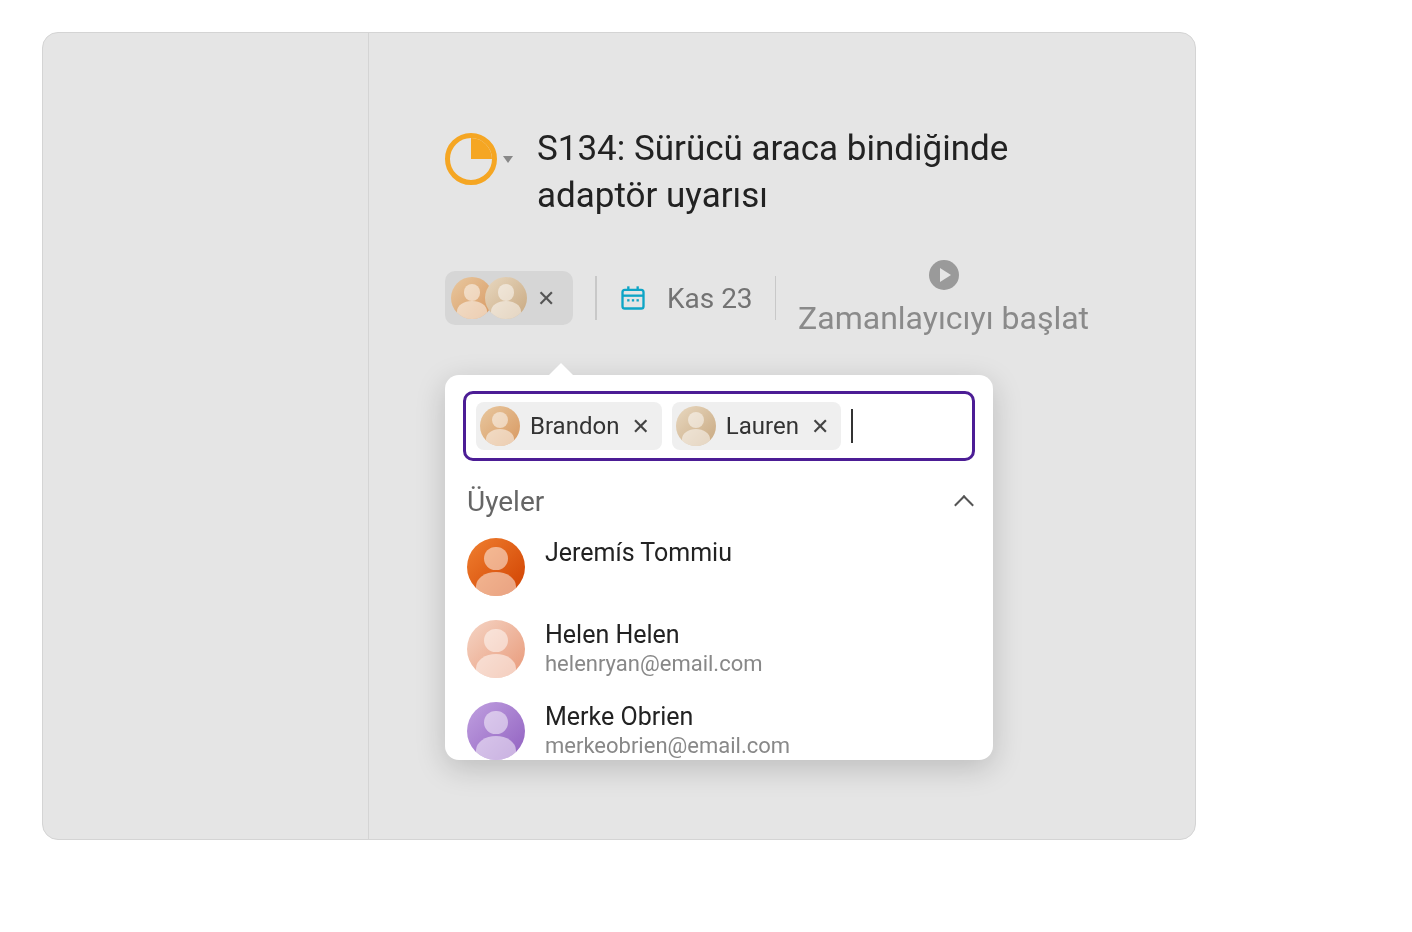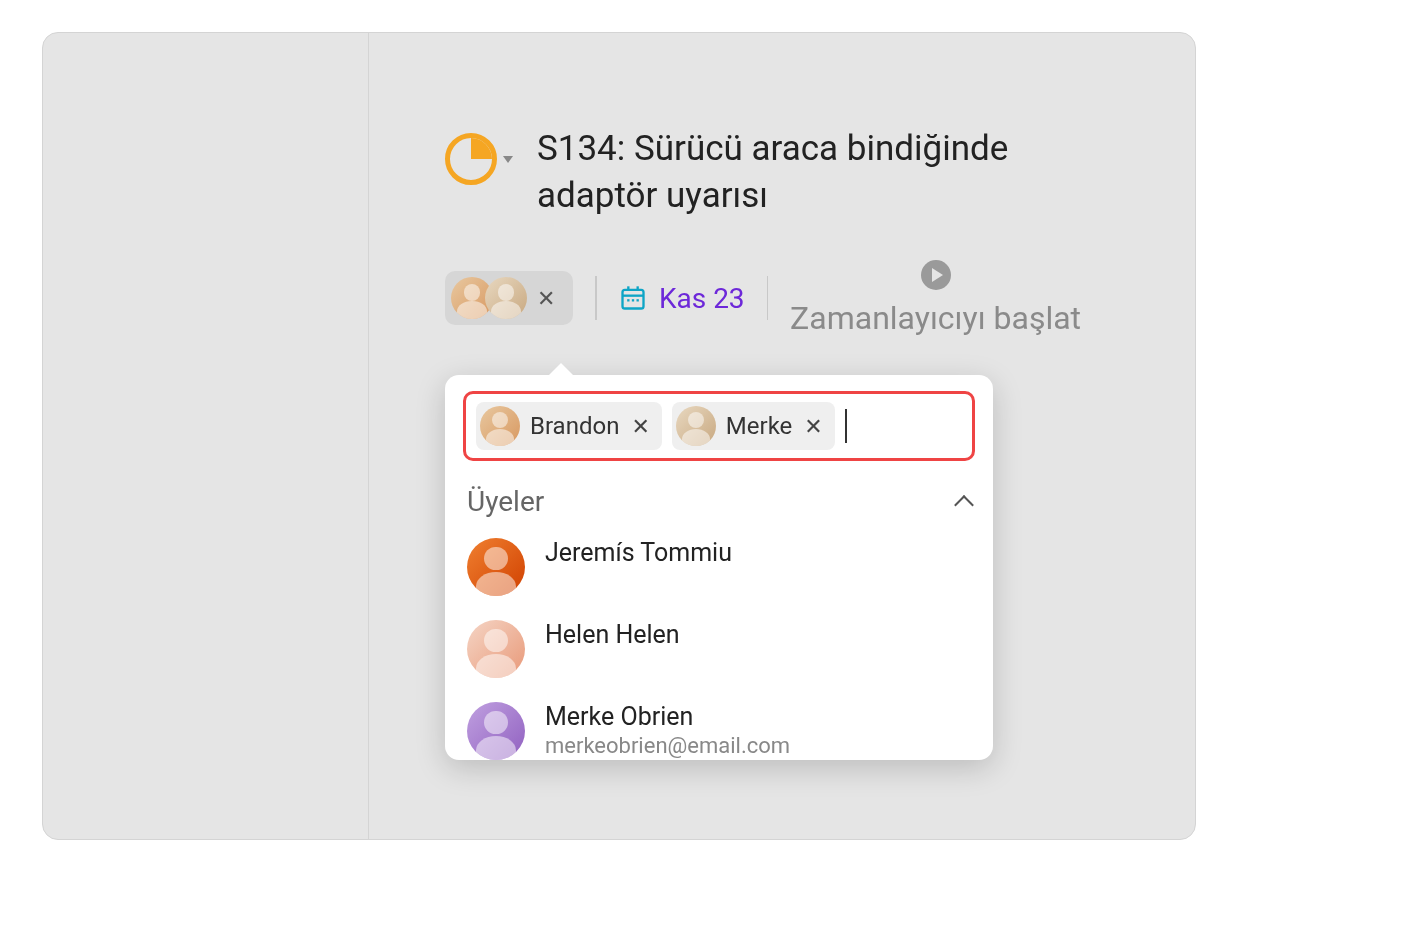"Kas 23" .date-group { color: #6d28d9 -> #737373; gap: 12px -> 20px }
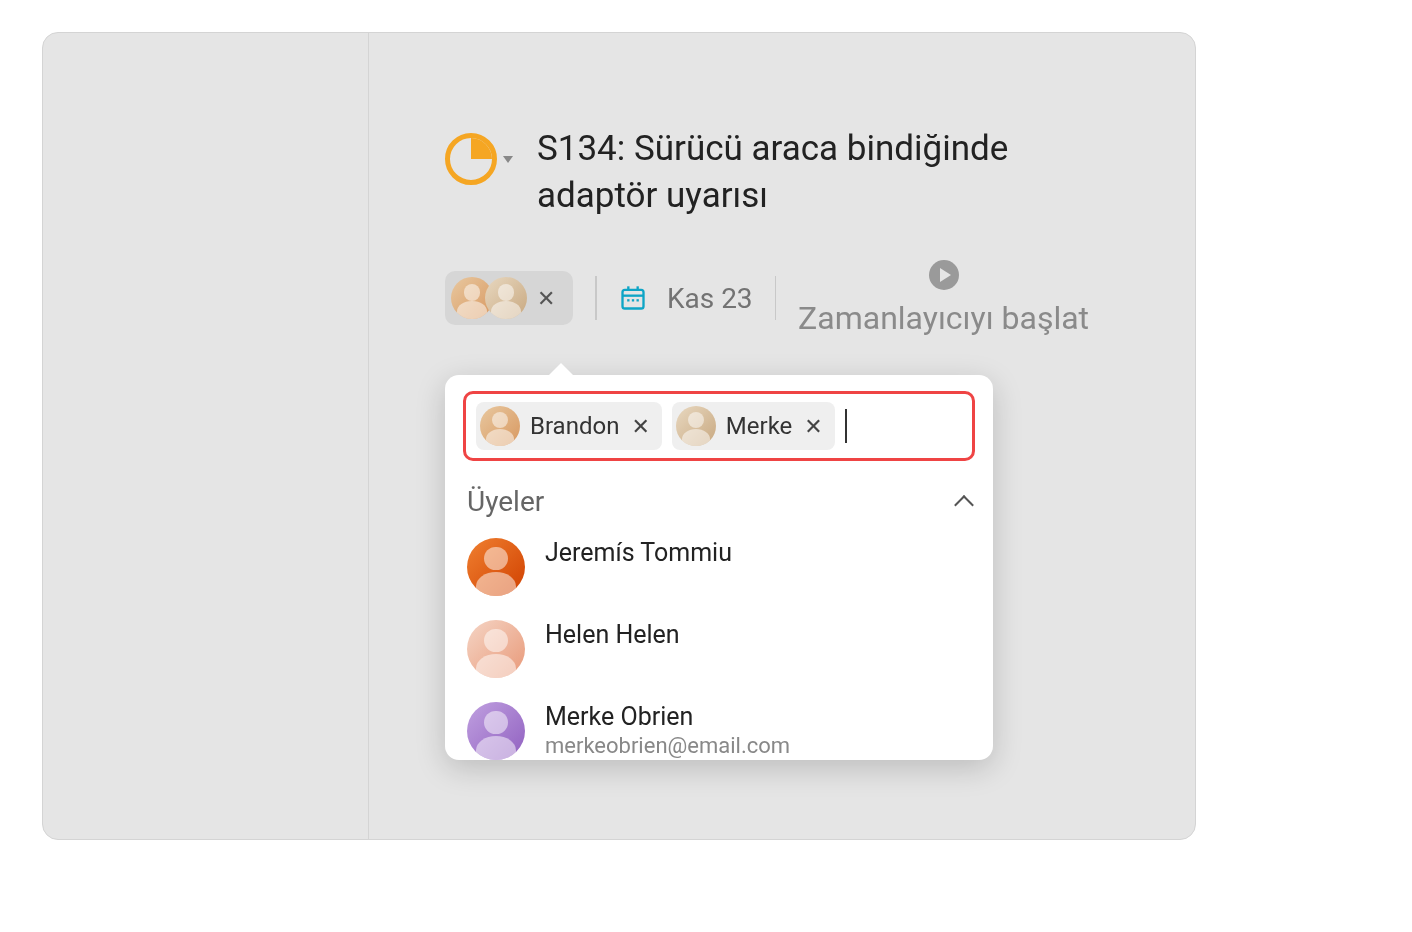"Brandon" .input-box { border: 3px solid #ef4444 -> 3px solid #4c1d95 }
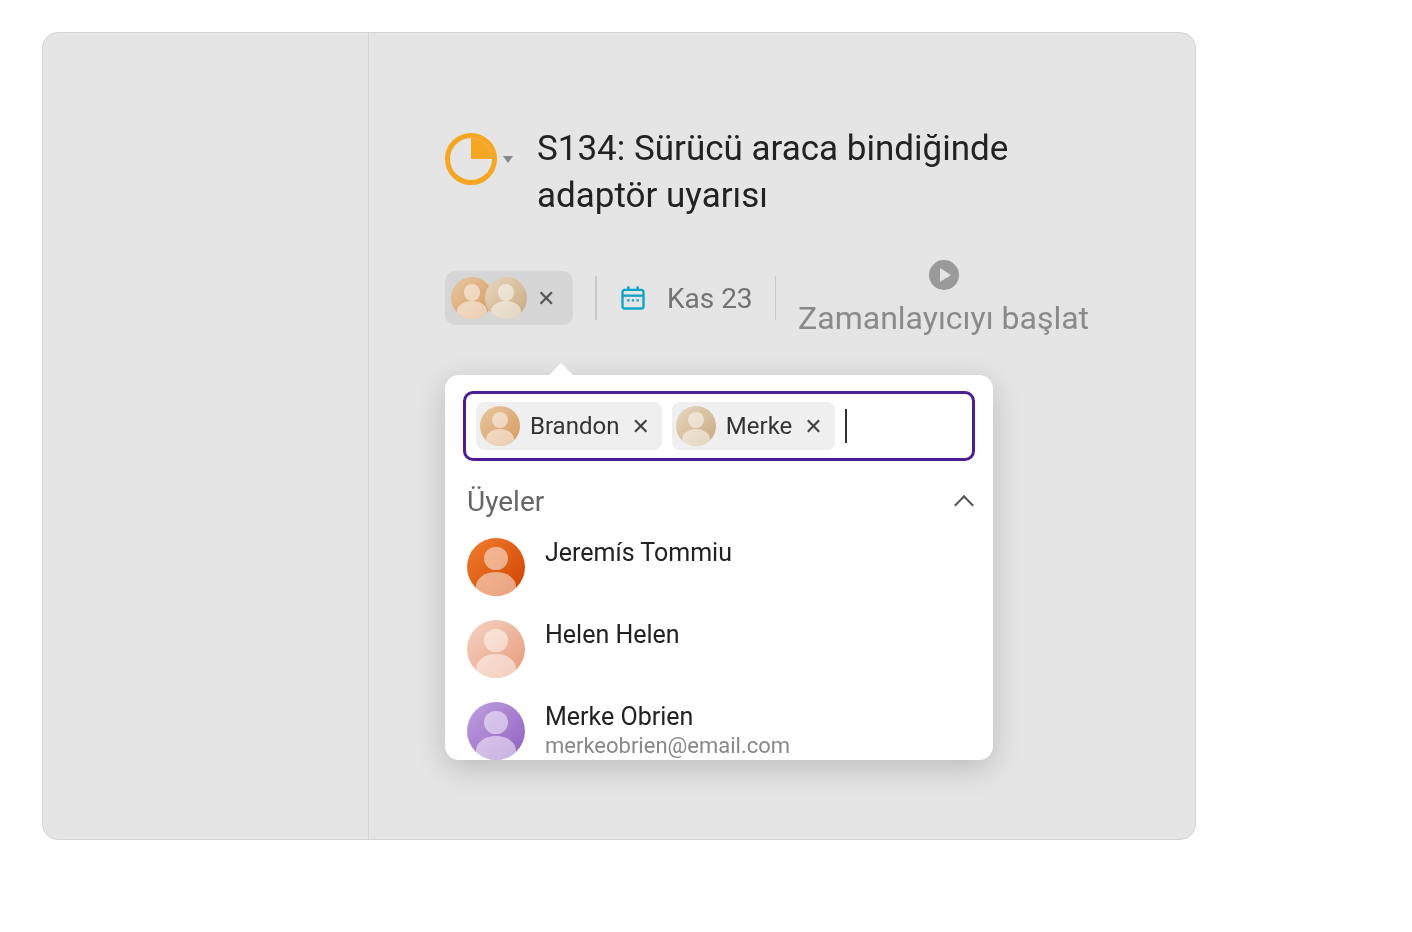"Merke" span { text: Merke -> Lauren }
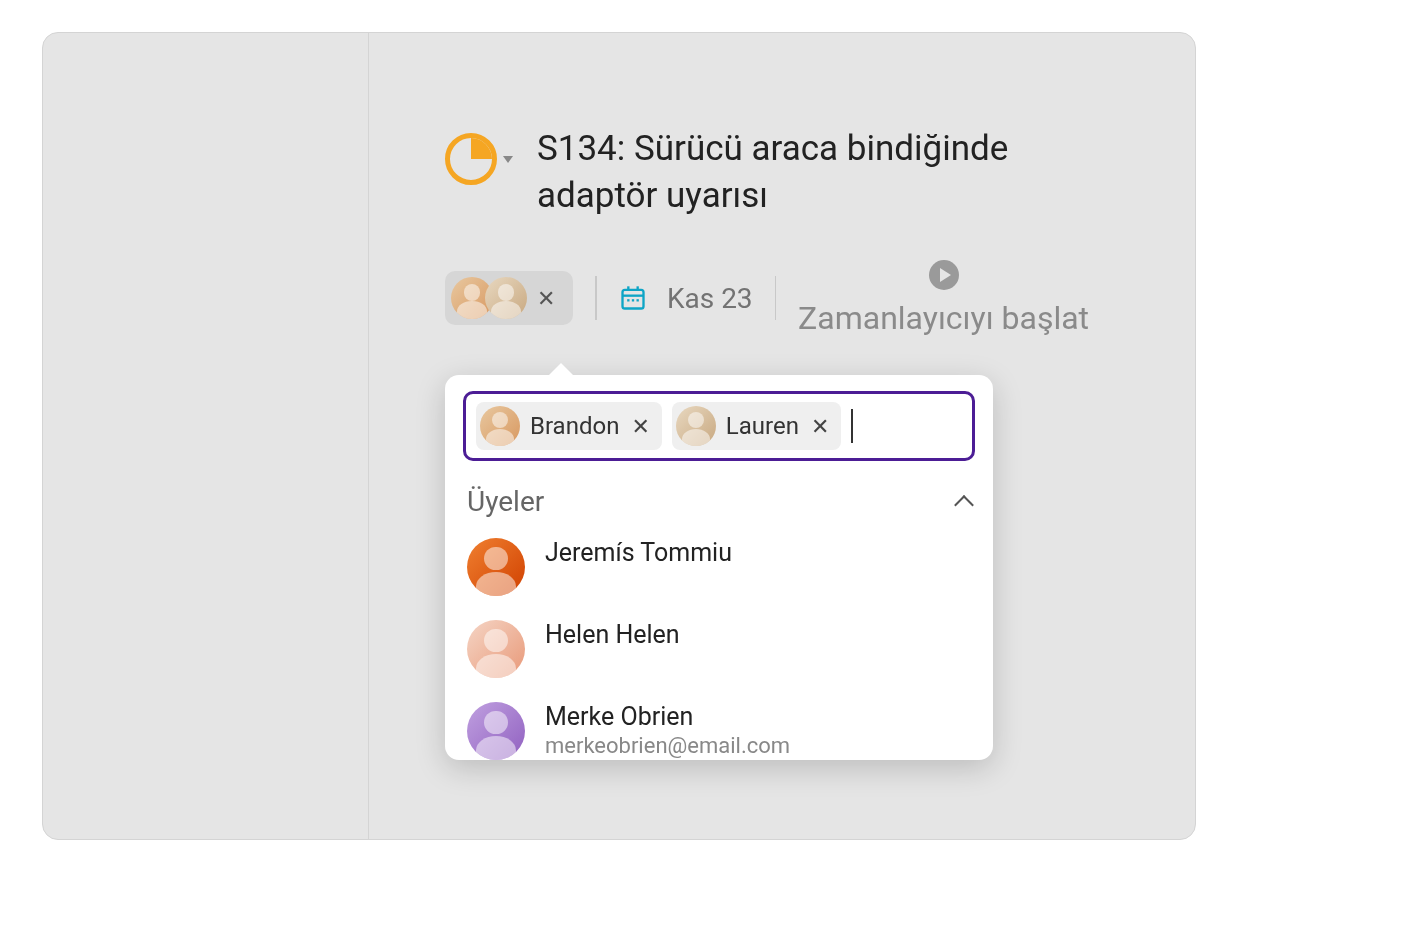"helenryan@email.com" div.email { html: none -> <div>helenryan@email.com</div> }
